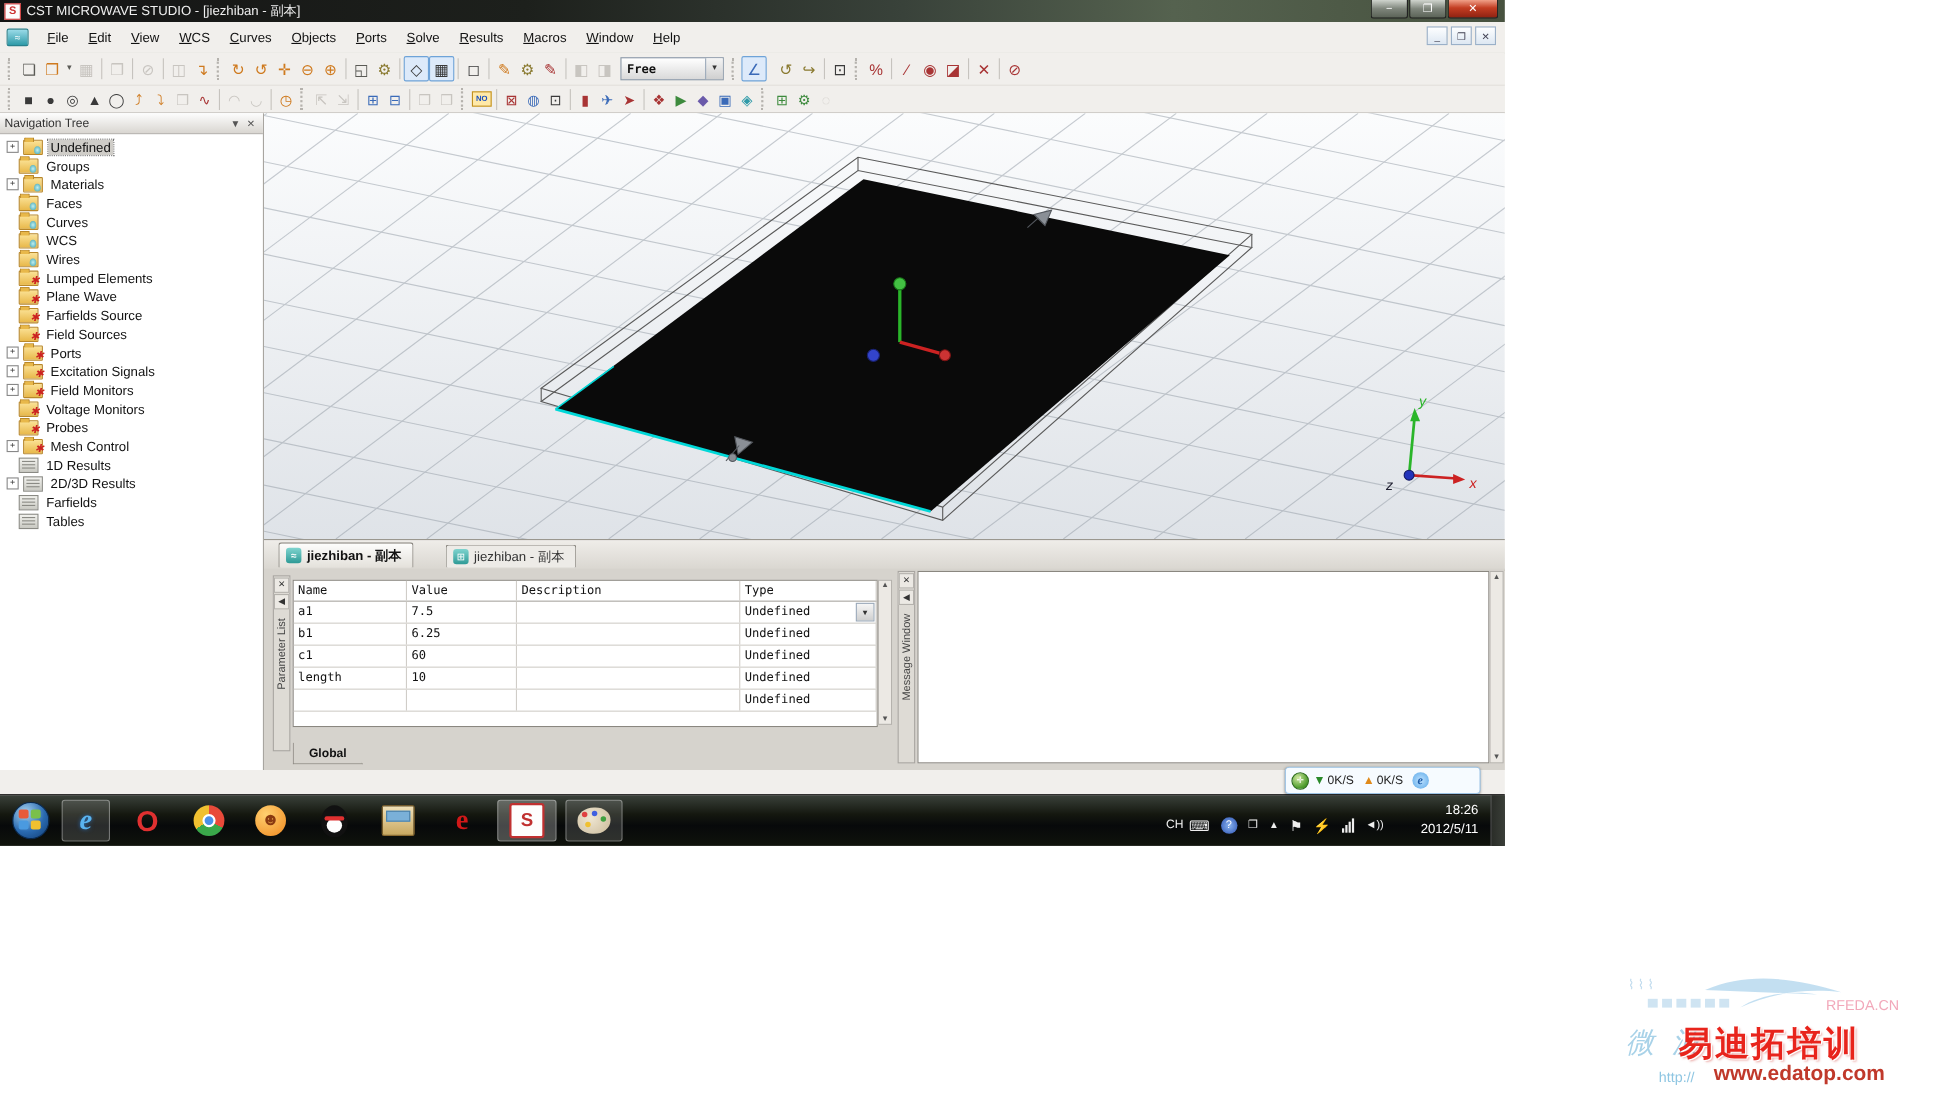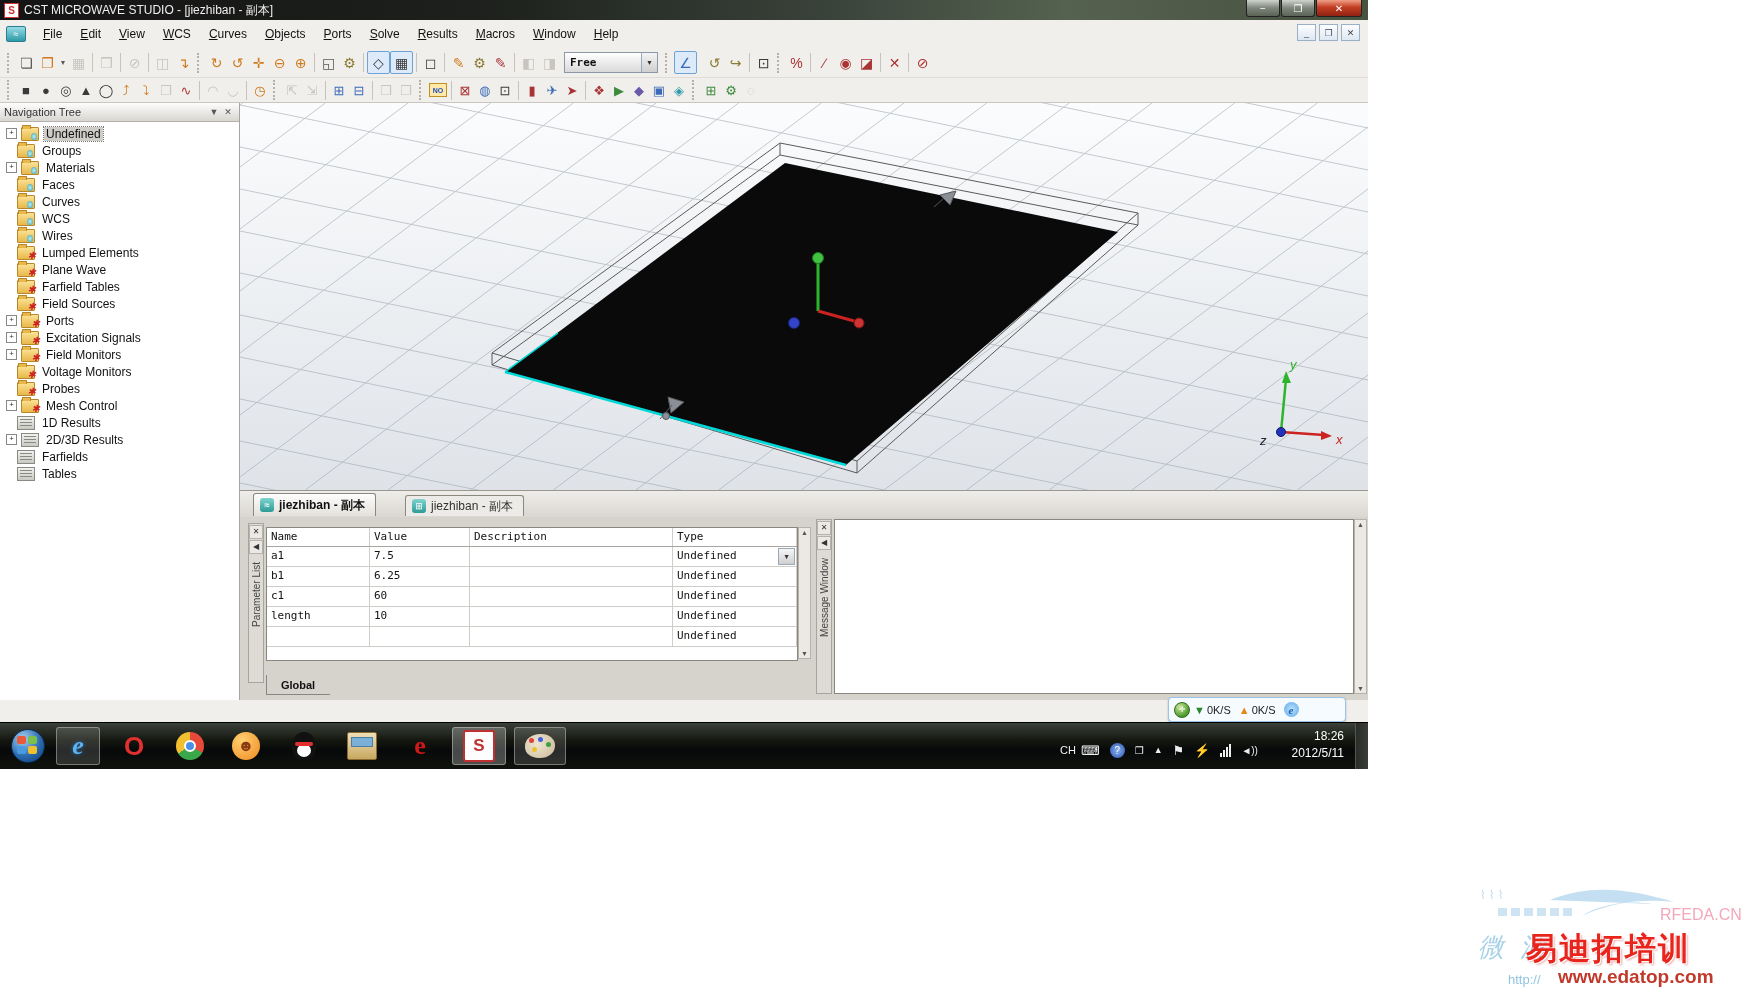"Farfield Tables" span.tlabel { text: Farfield Tables -> Farfields Source }
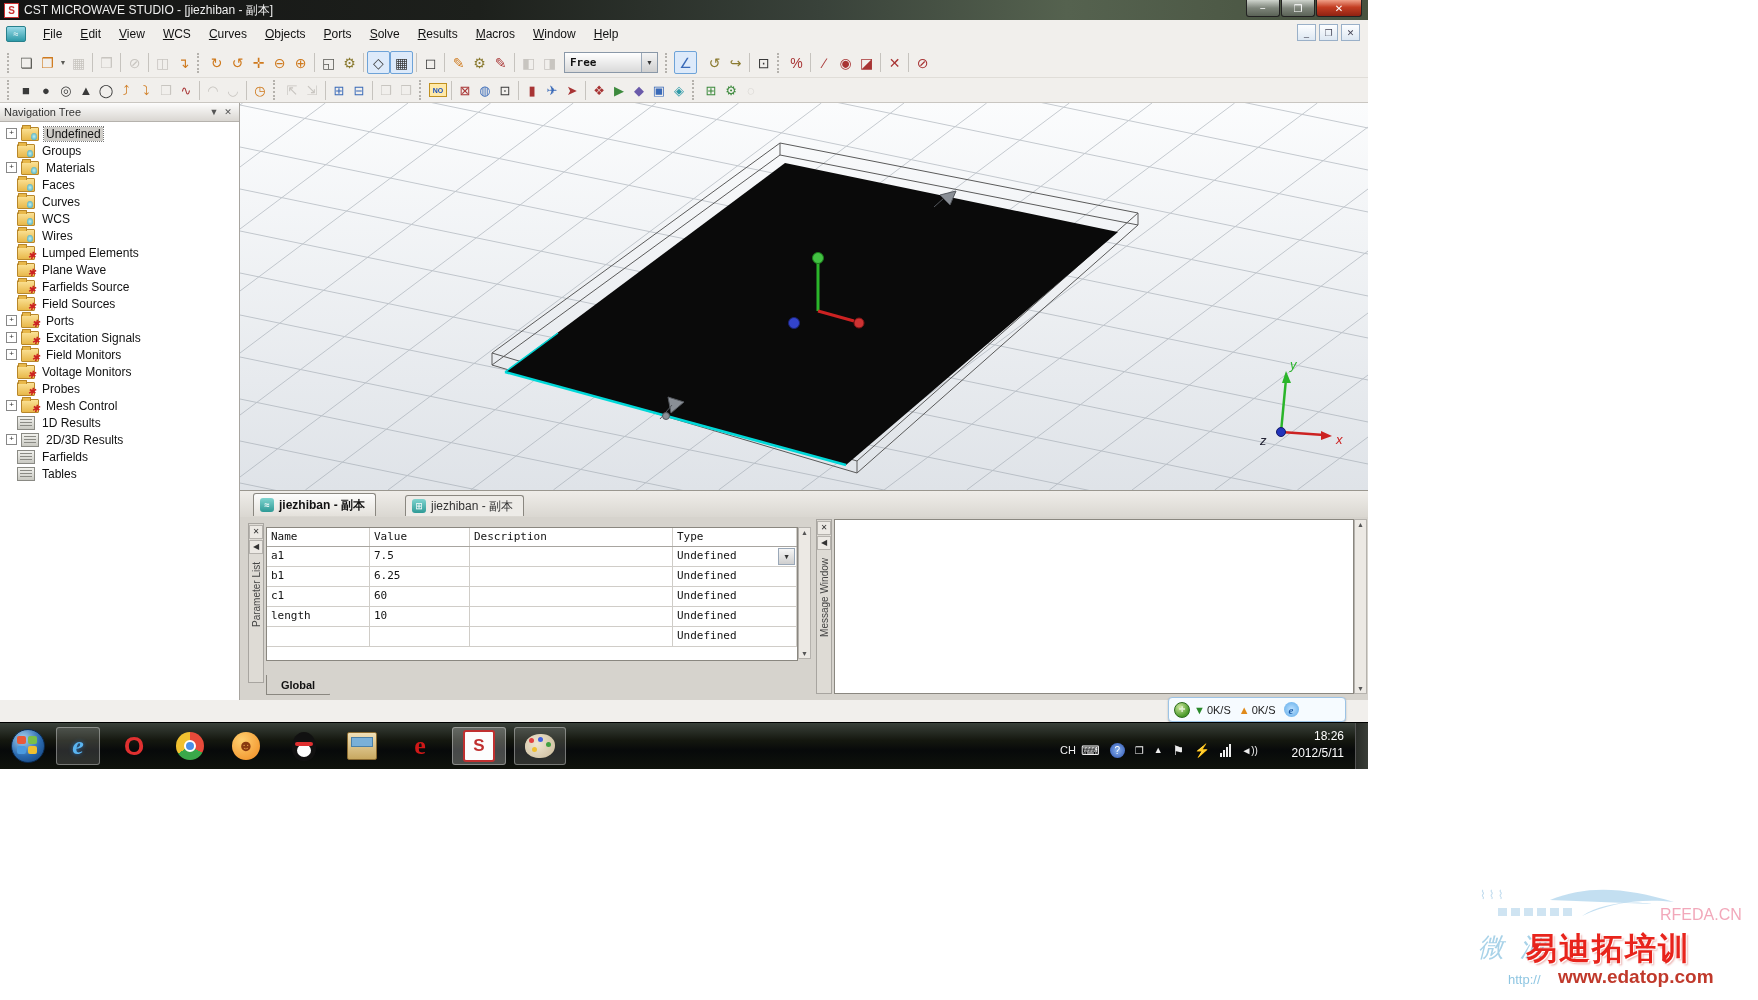"RFEDA.CN" #wm-site { font-size: 16px -> 13px }
